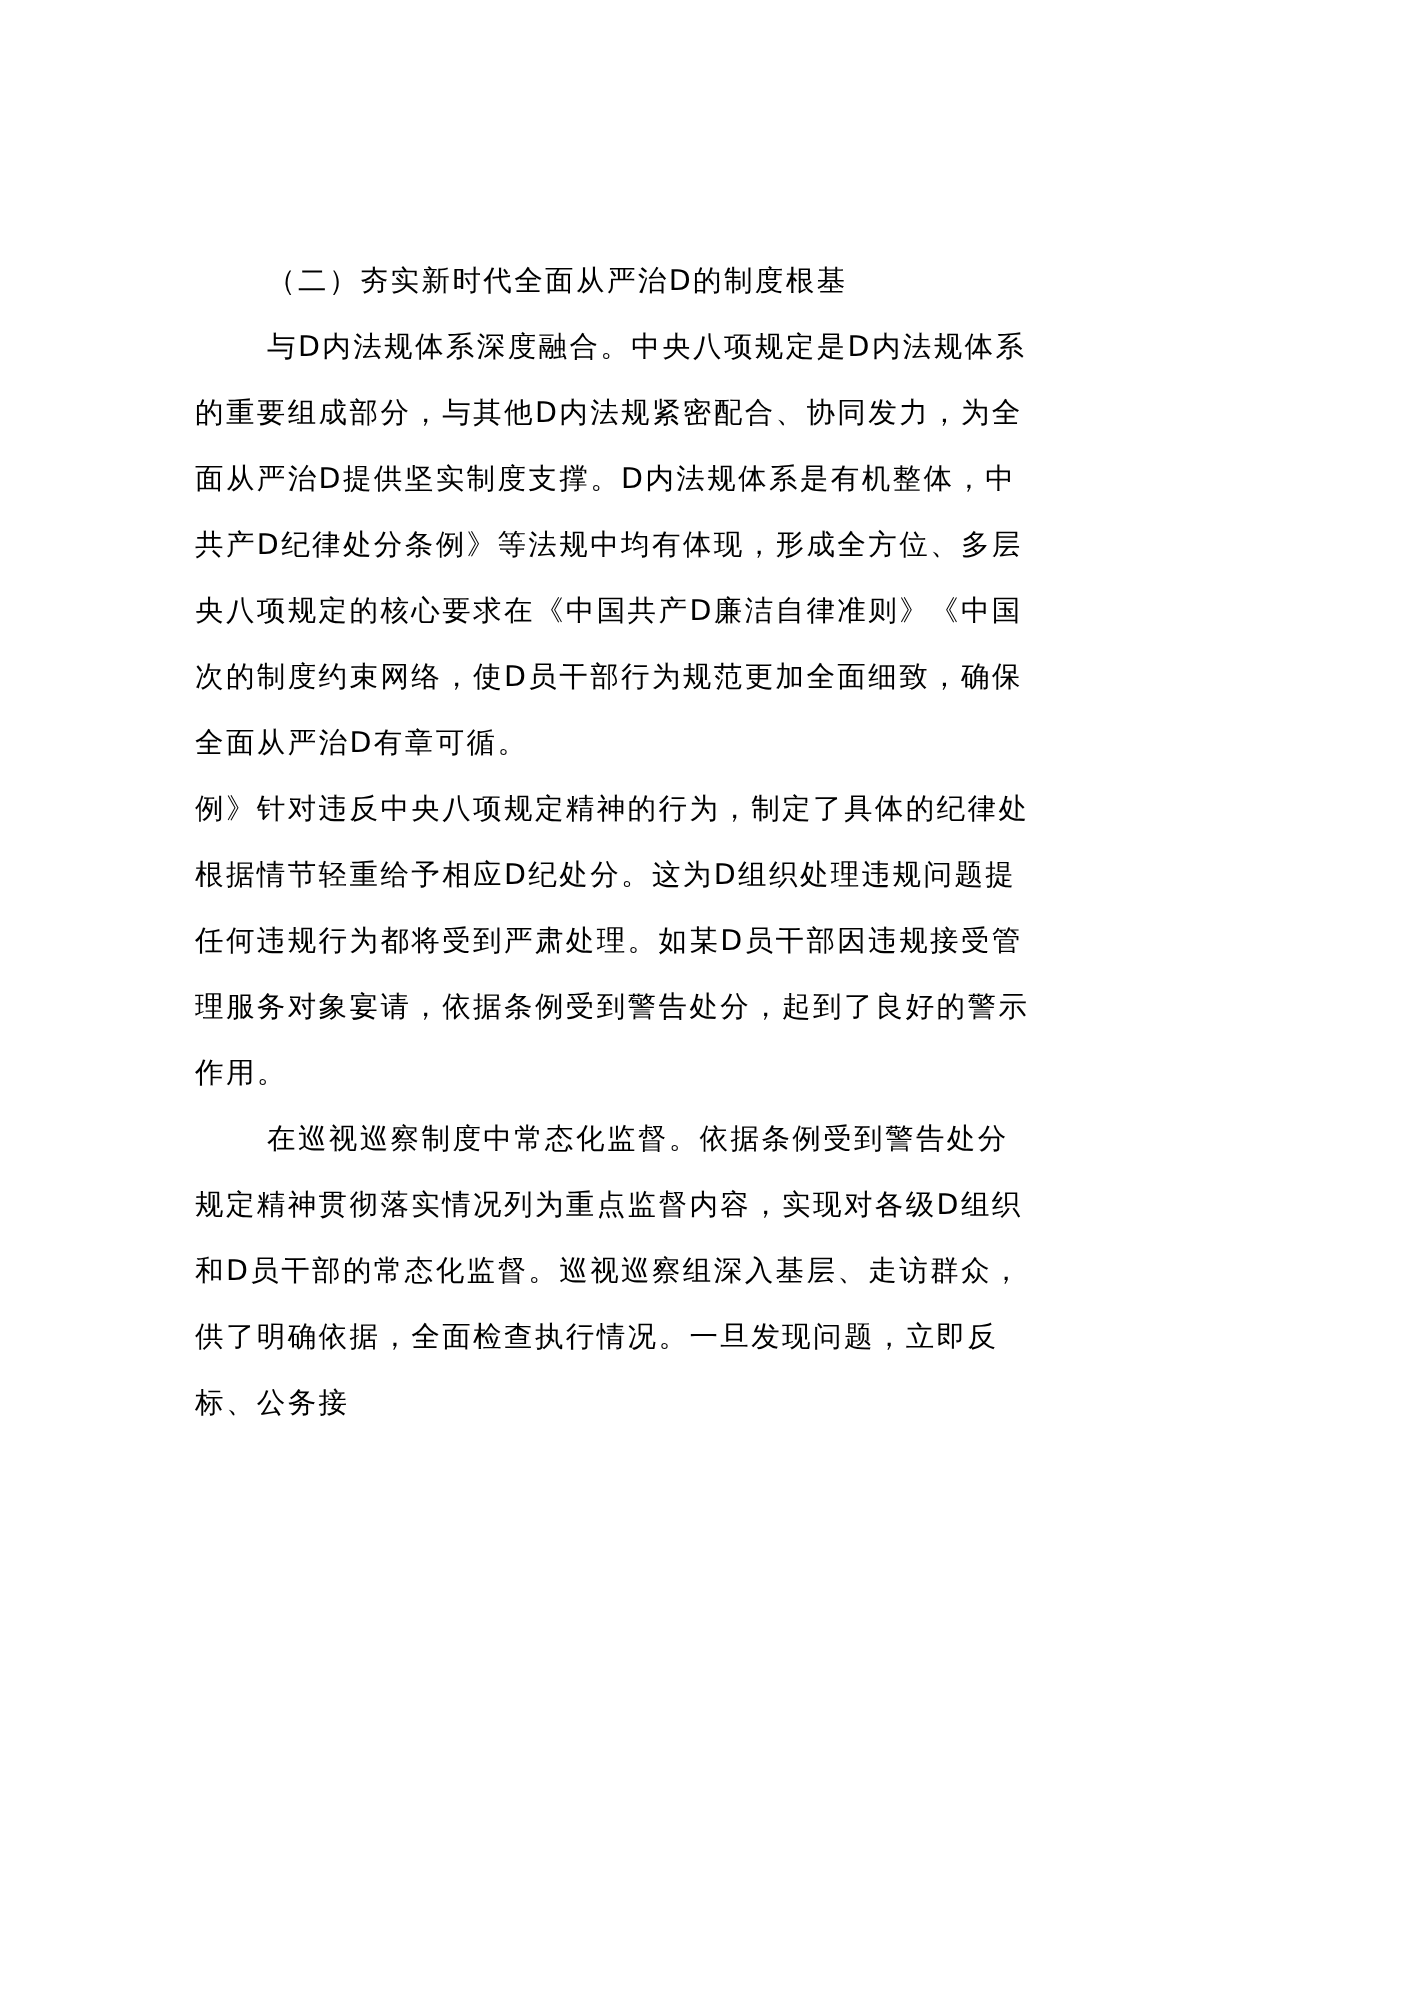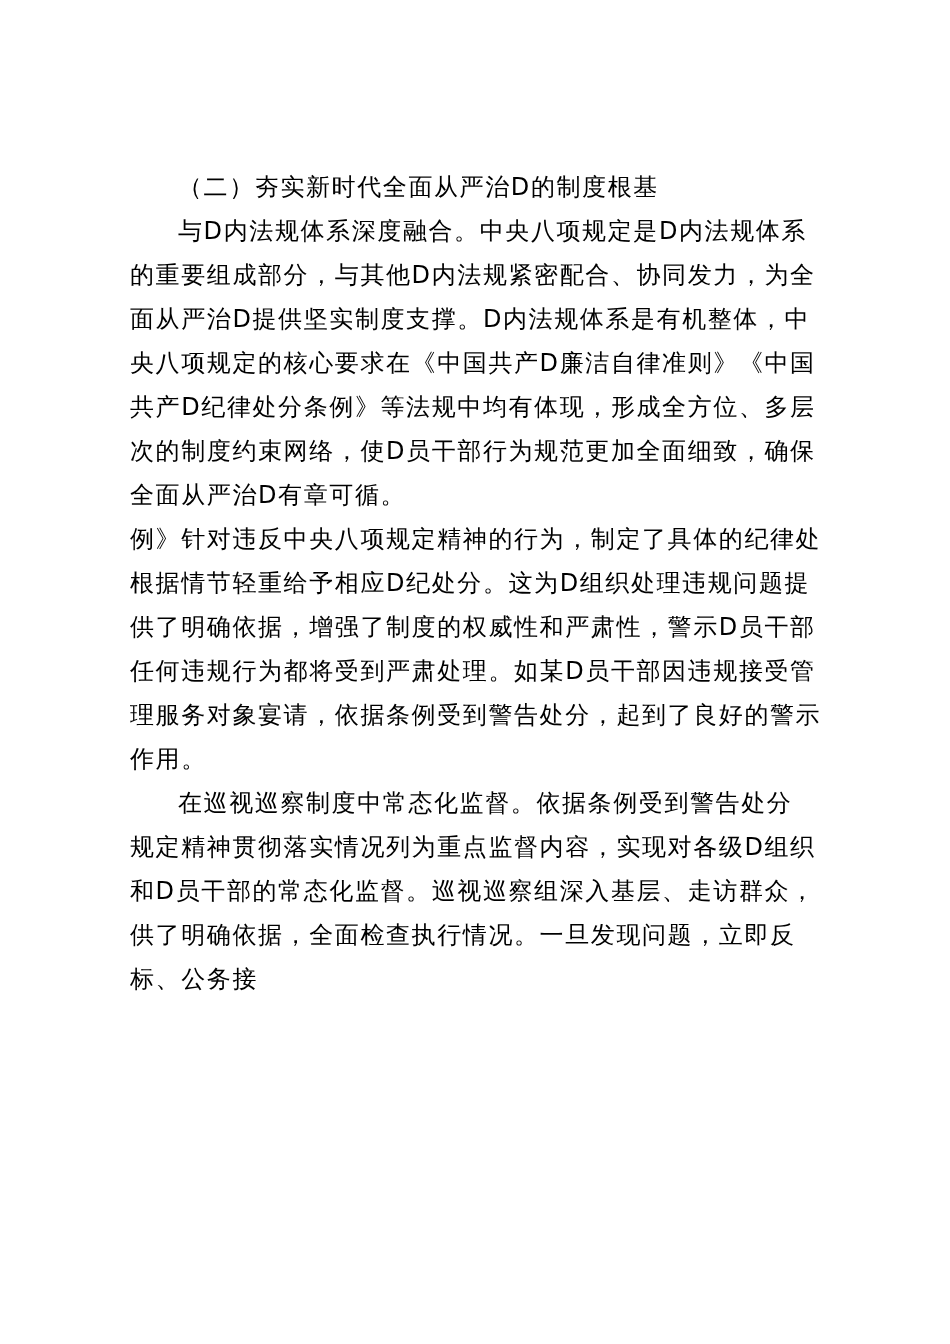"（二）夯实新时代全面从严治D的制度根基" .line { font-size: 24px -> 19px }
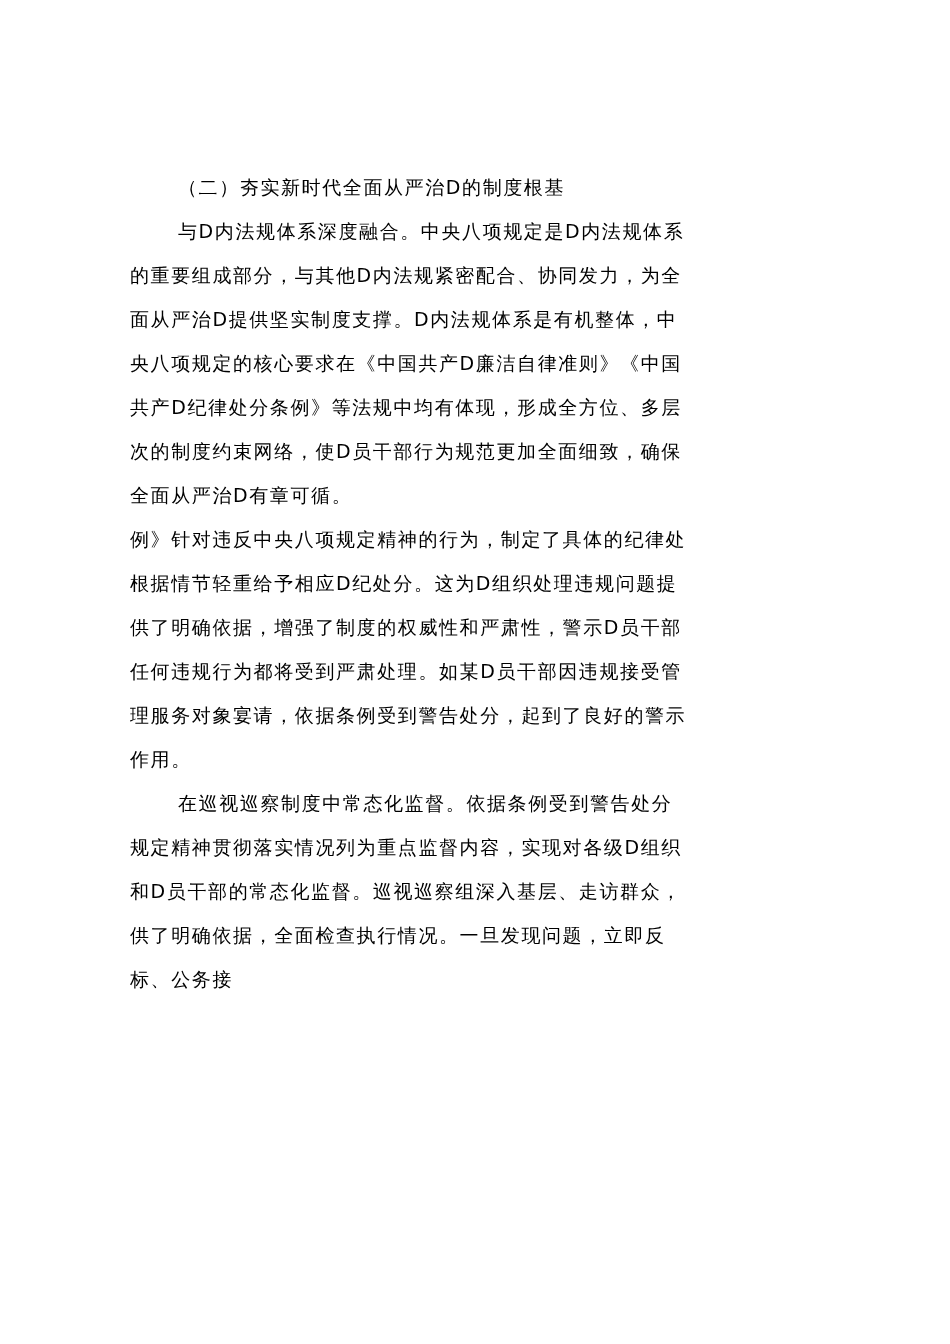"央八项规定的核心要求在《中国共产D廉洁自律准则》《中国" div.line { order: before "共产D纪律处分条例》等法规中均有体现，形成全方位、多层" -> after "共产D纪律处分条例》等法规中均有体现，形成全方位、多层" }
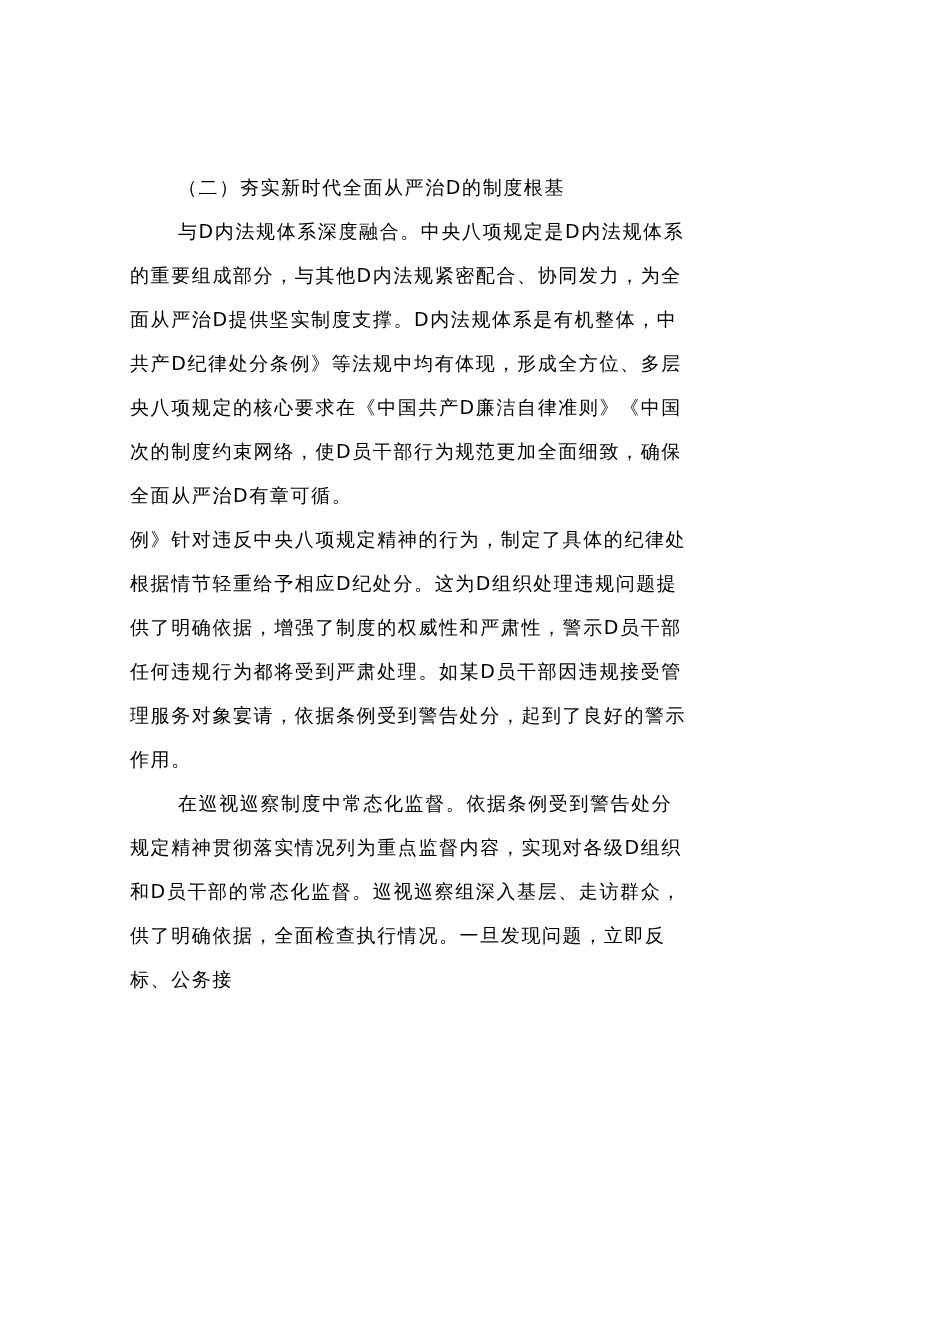"供了明确依据，增强了制度的权威性和严肃性，警示D员干部" div.line { html: <div>供了明确依据，增强了制度的权威性和严肃性，警示D员干部</div> -> none }
